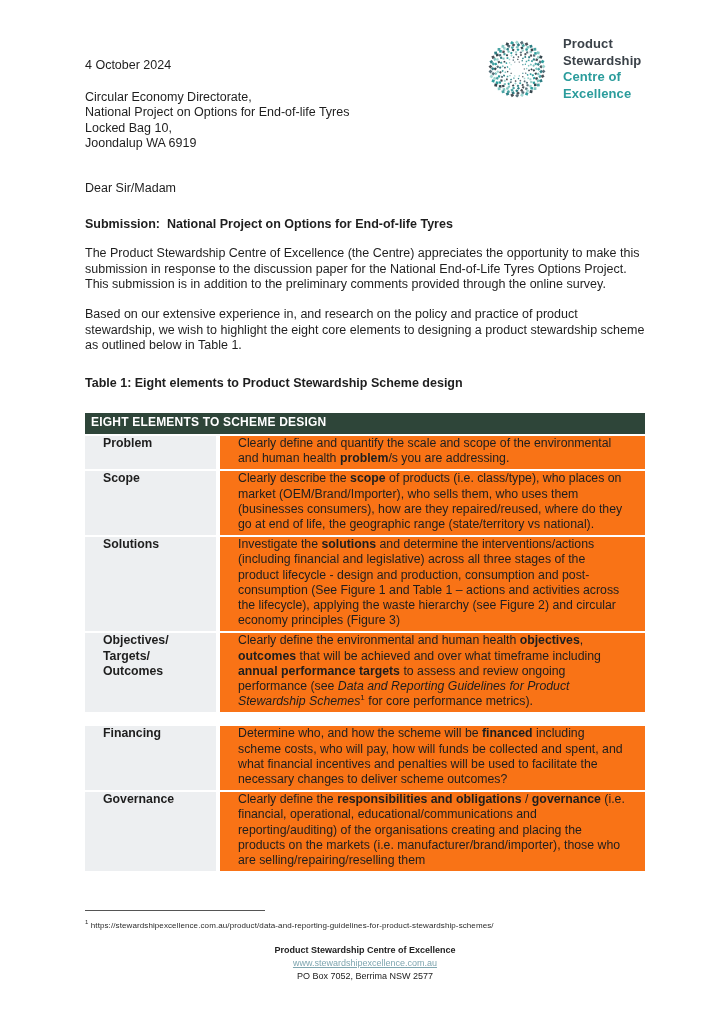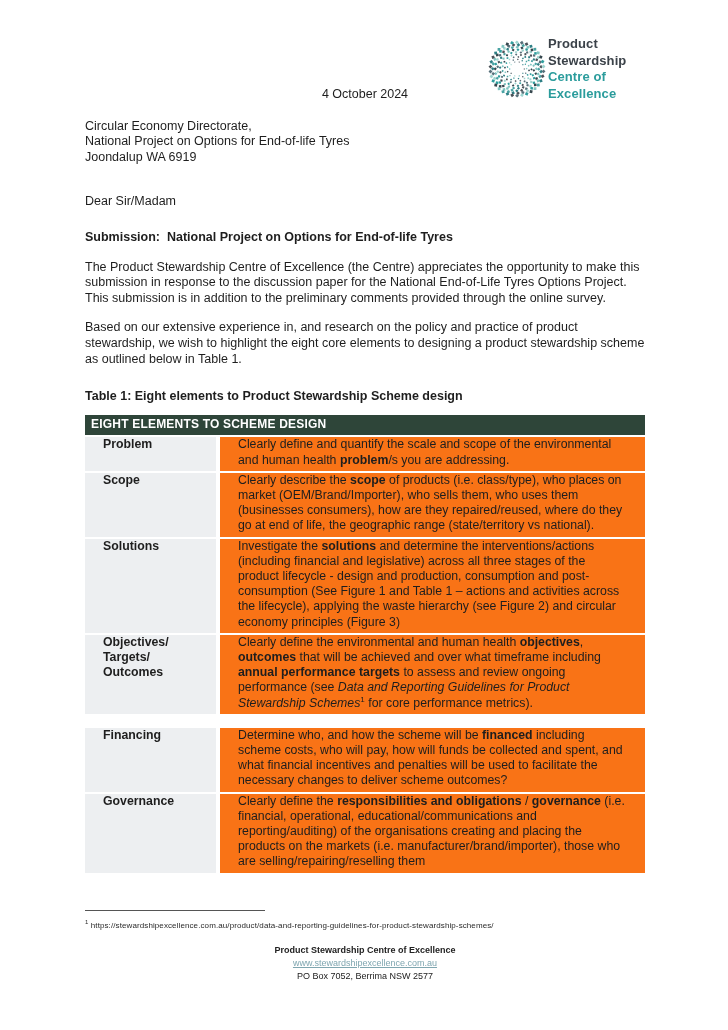"Product" .logo { gap: 0 -> 15px }
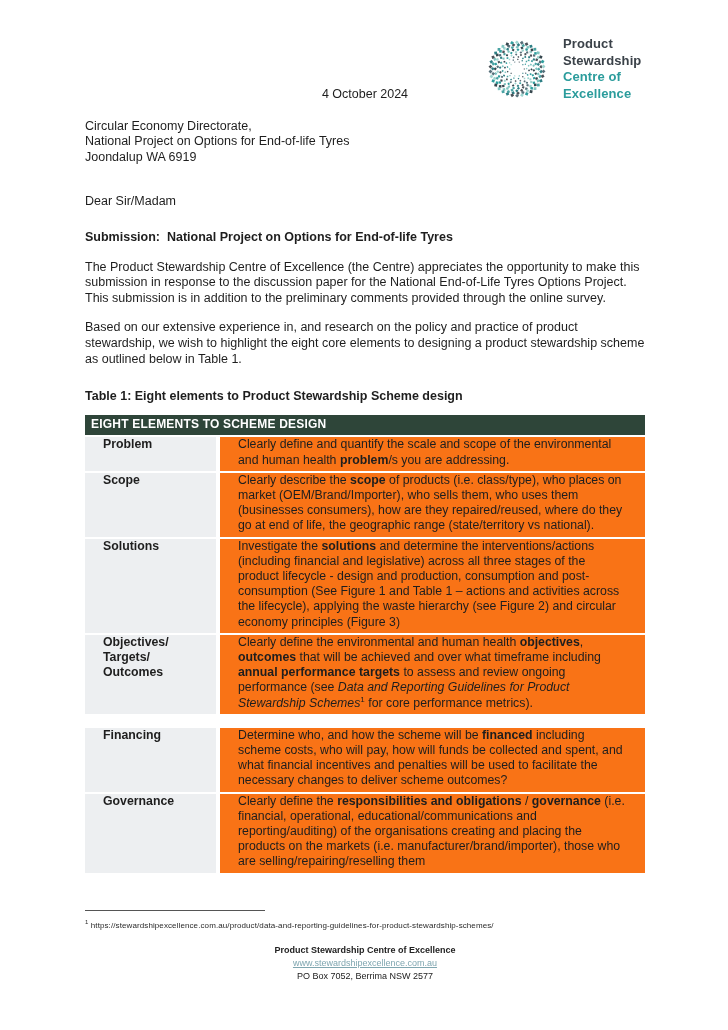"4 October 2024" .date { margin-top: 87px -> 58px; text-align: center -> none }
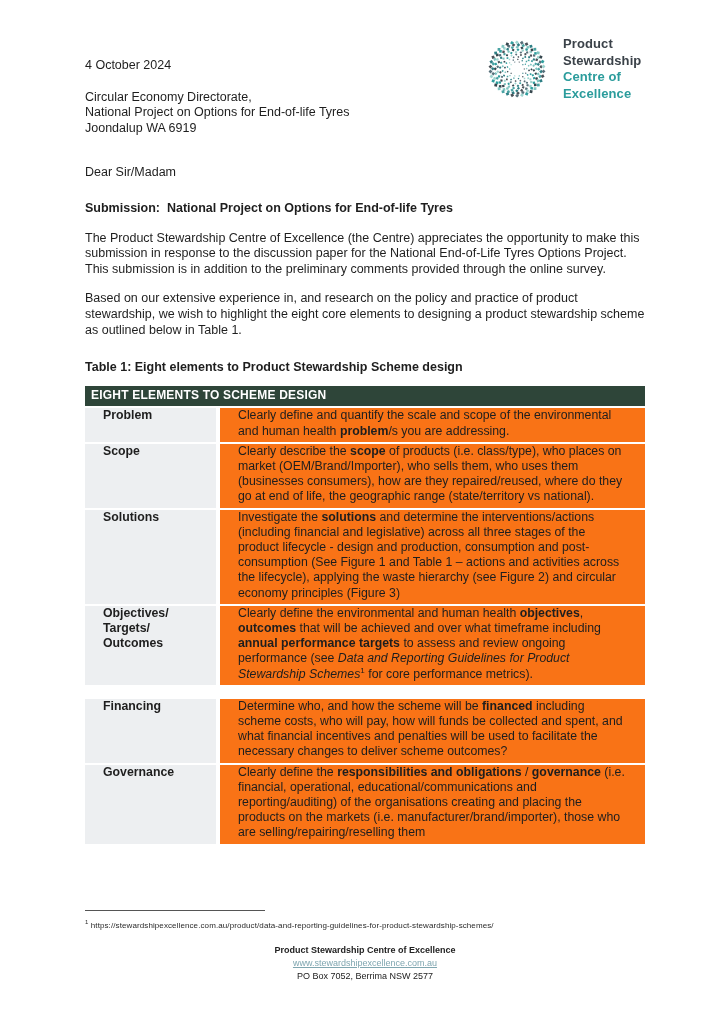"Locked Bag 10," div { html: none -> <div>Locked Bag 10,</div> }
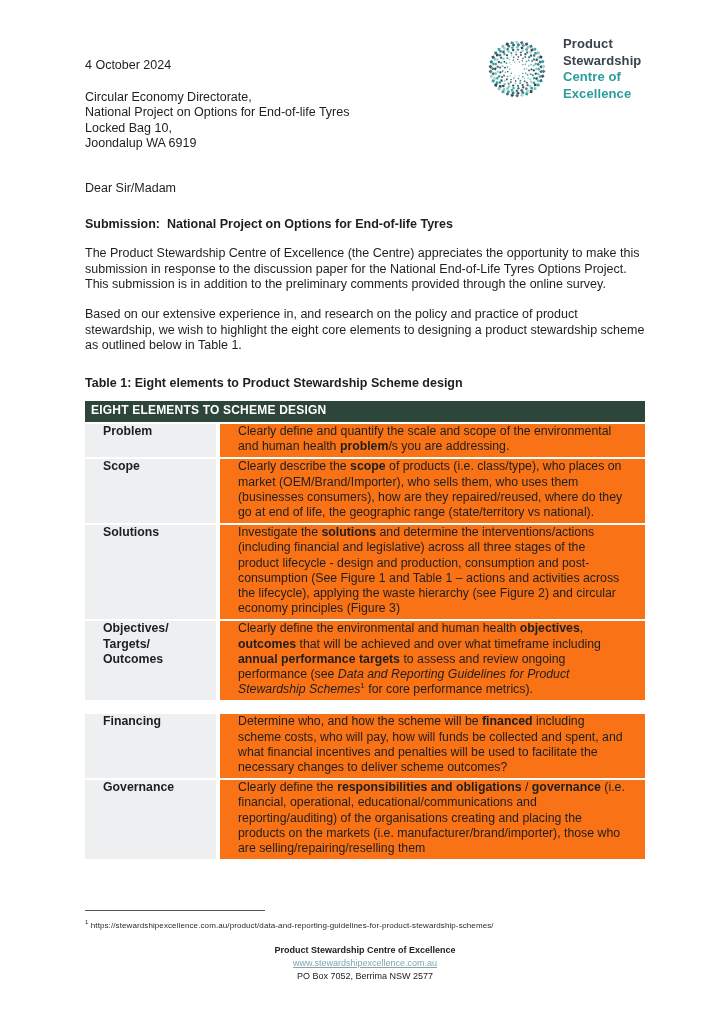"EIGHT ELEMENTS TO SCHEME DESIGN" table { margin-top: 8px -> 20px }
